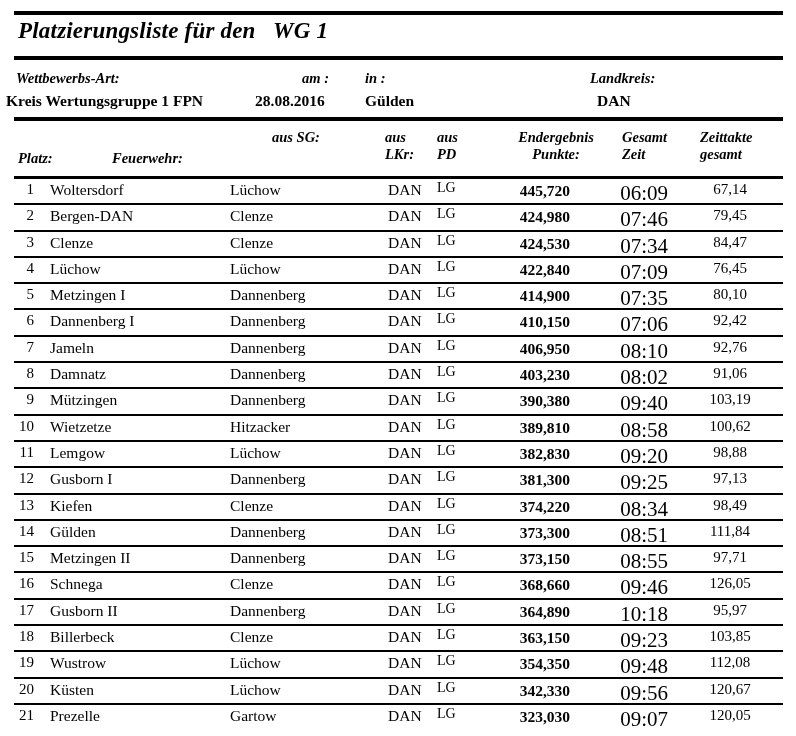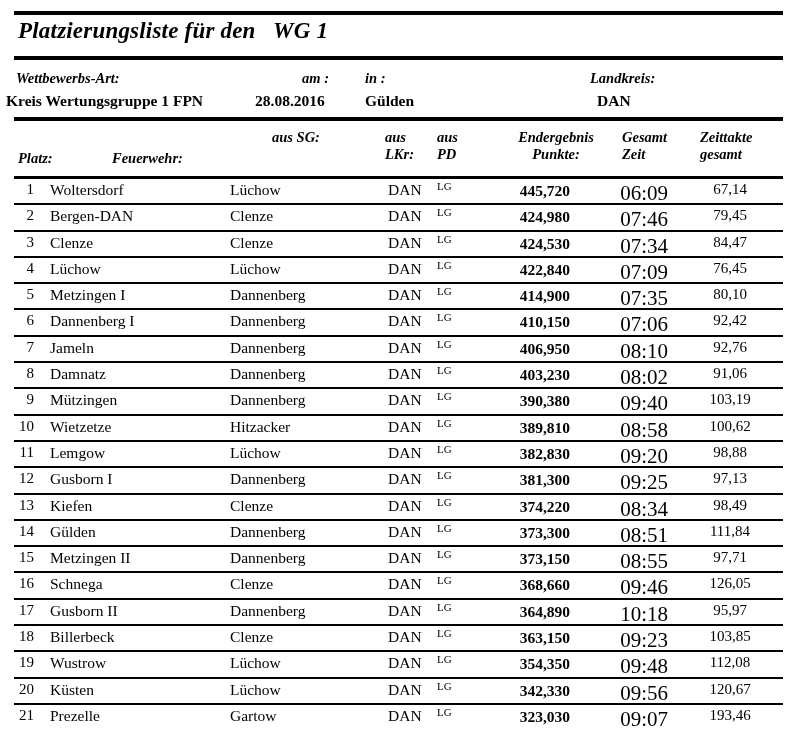"LG" .c-pd { font-size: 11px -> 14px }
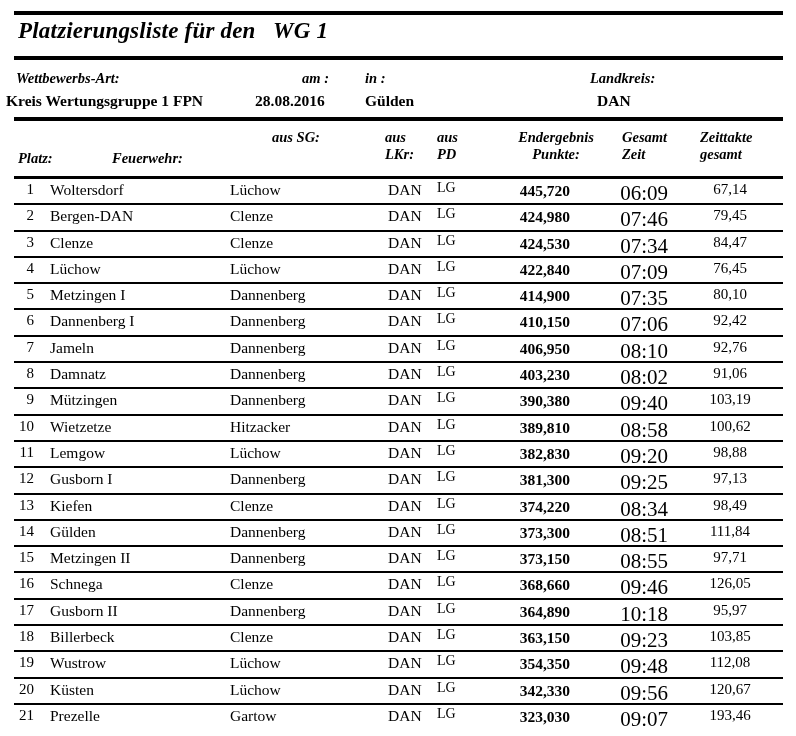"193,46" div.cell { text: 193,46 -> 120,05 }
